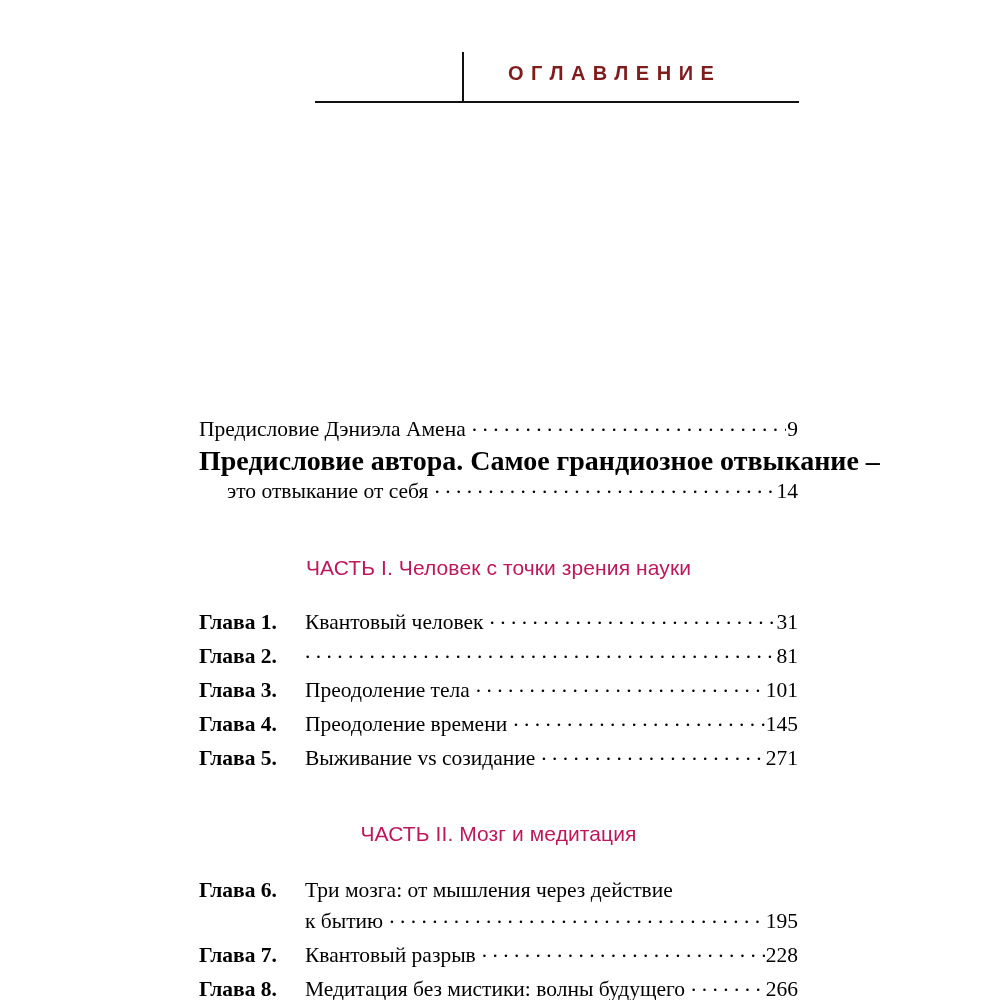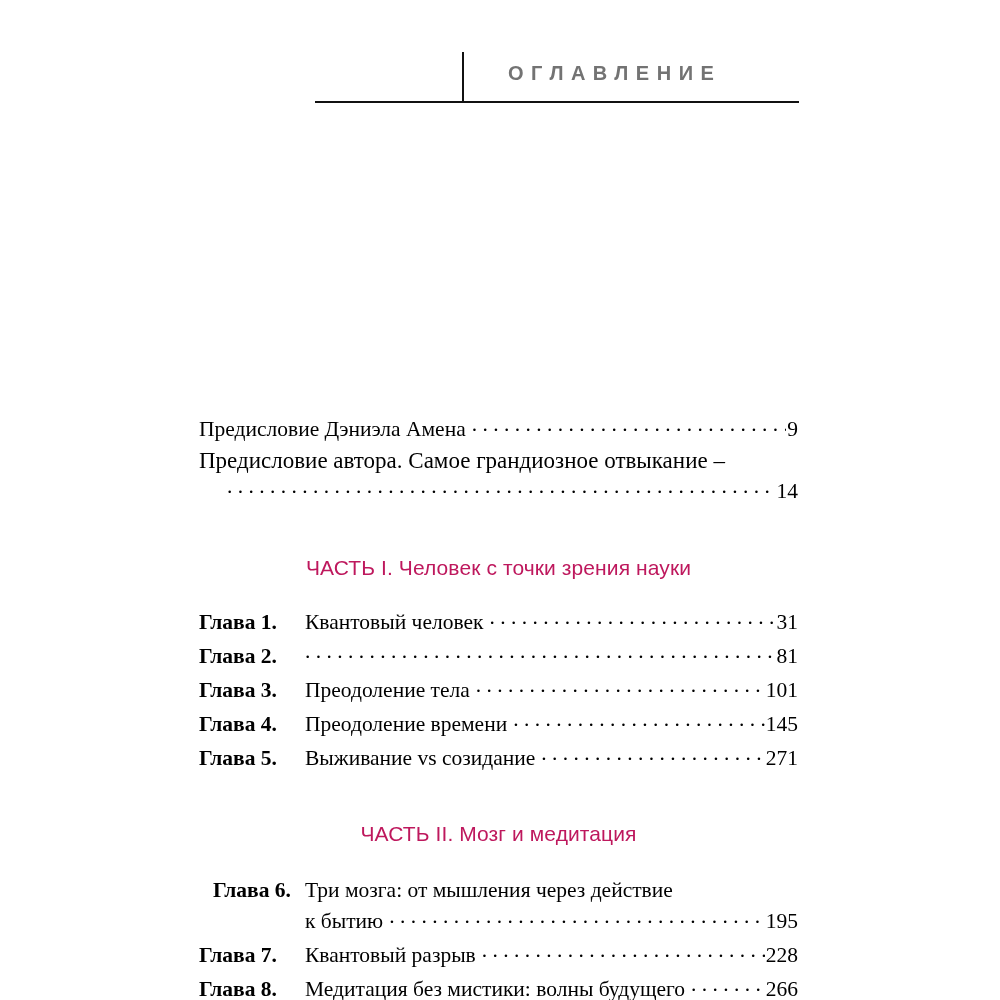"ОГЛАВЛЕНИЕ" .header-title { color: #737373 -> #7f1d1d }
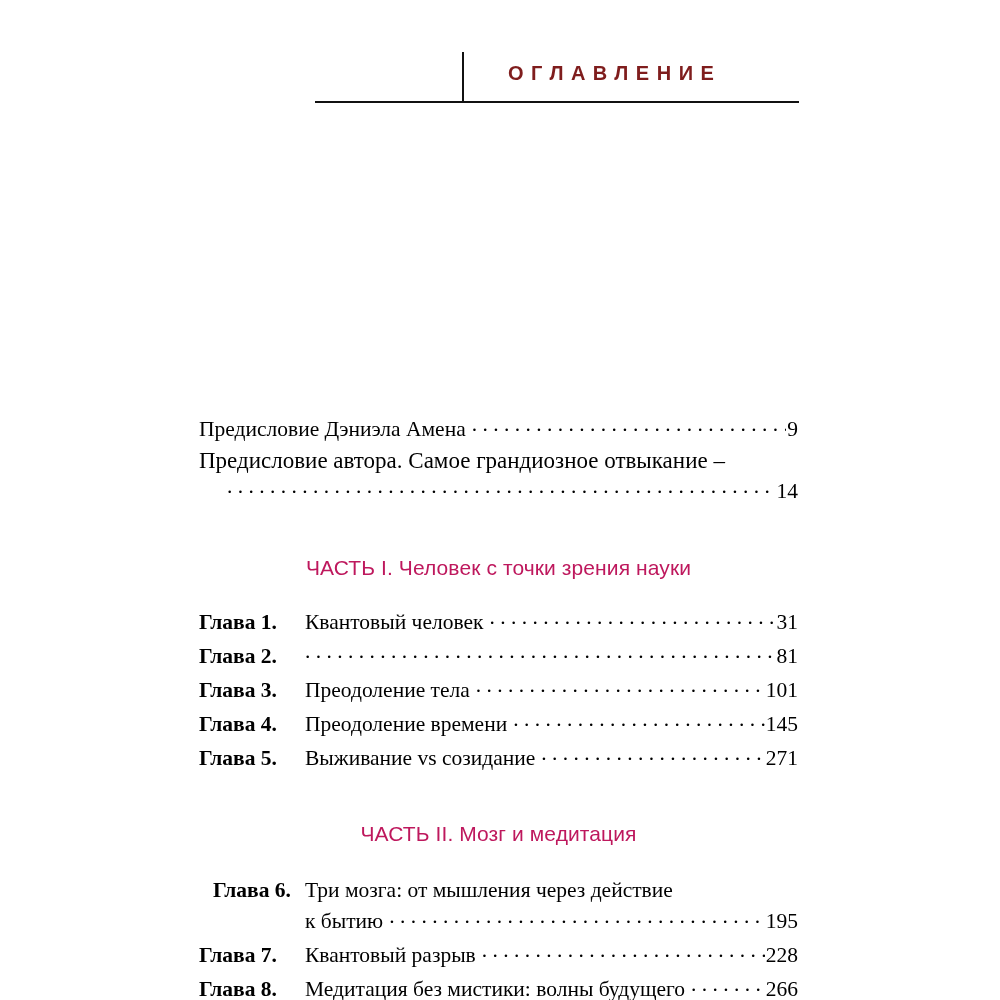"Предисловие автора. Самое грандиозное" .fm-wrap-first { font-size: 23px -> 28px; font-weight: none -> bold }
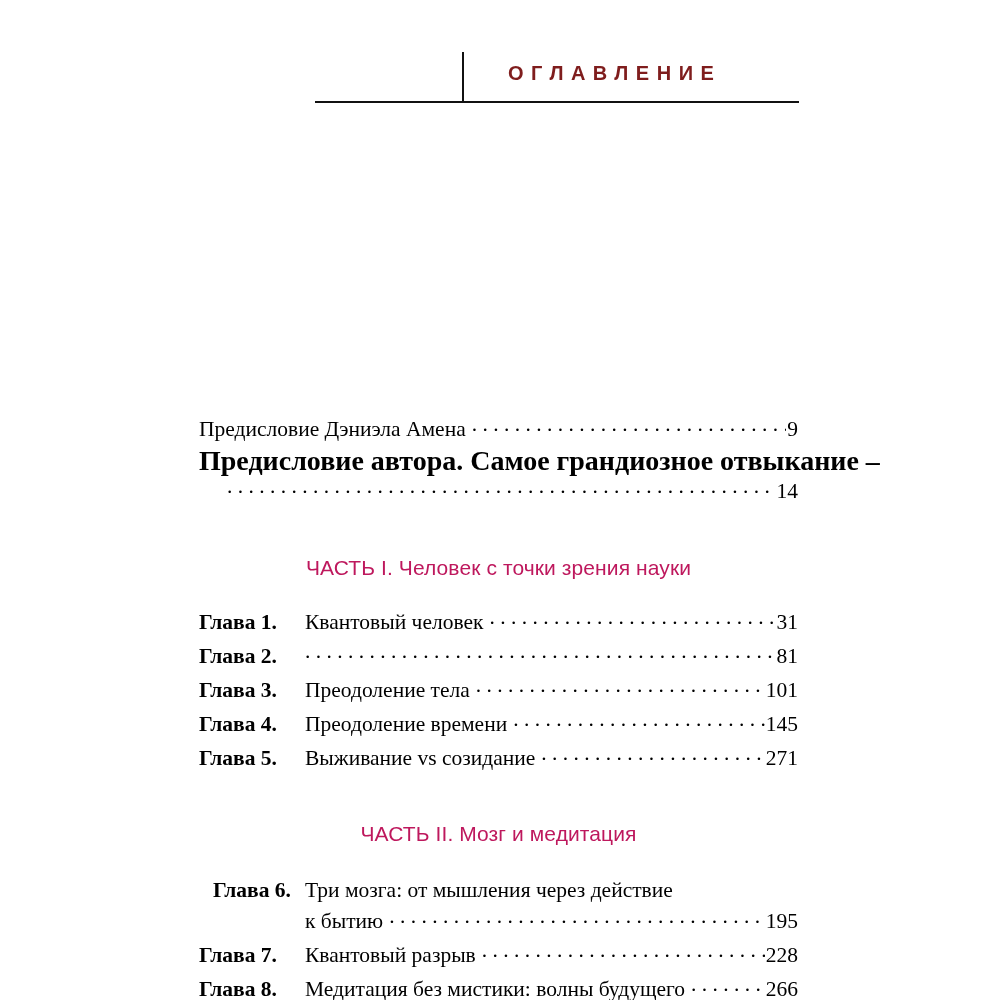"это отвыкание от себя" span.title { html: none -> <span>это отвыкание от себя</span> }
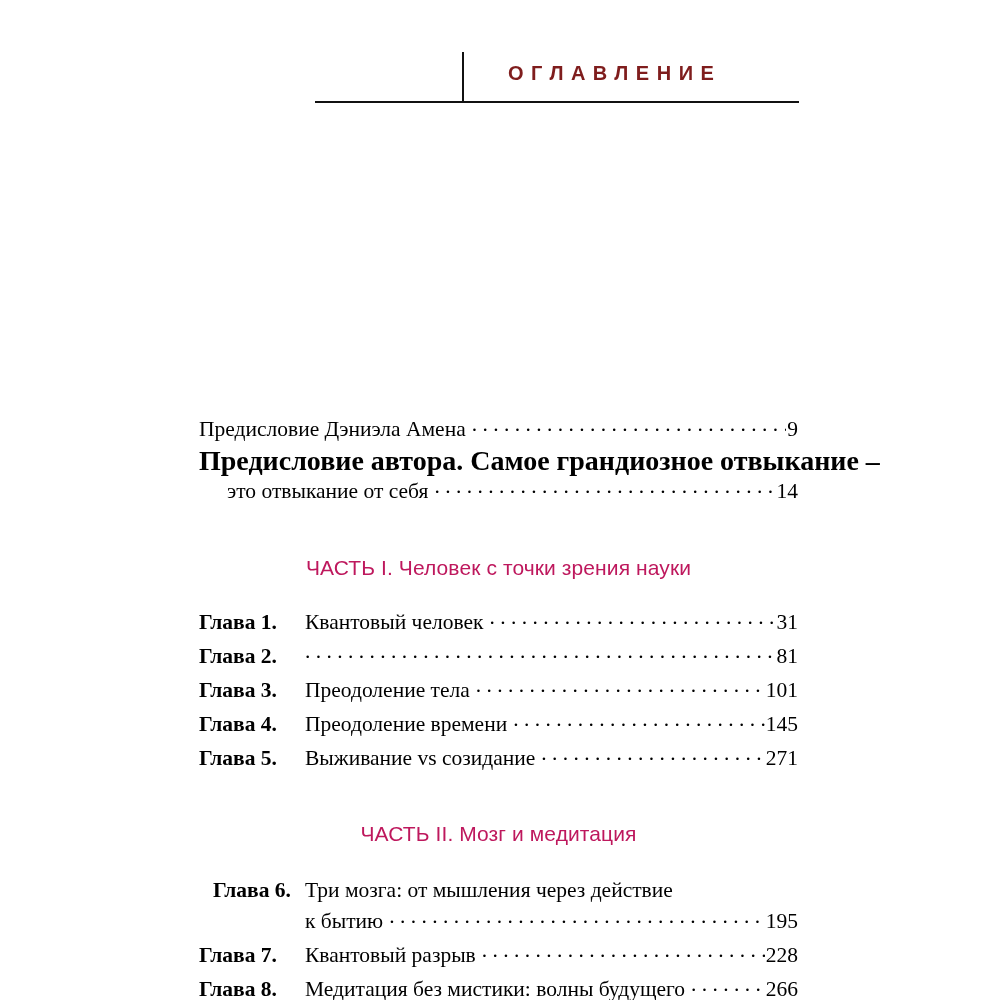"Глава 6." .chapter-two-line .first-line .label { text-align: center -> none }
